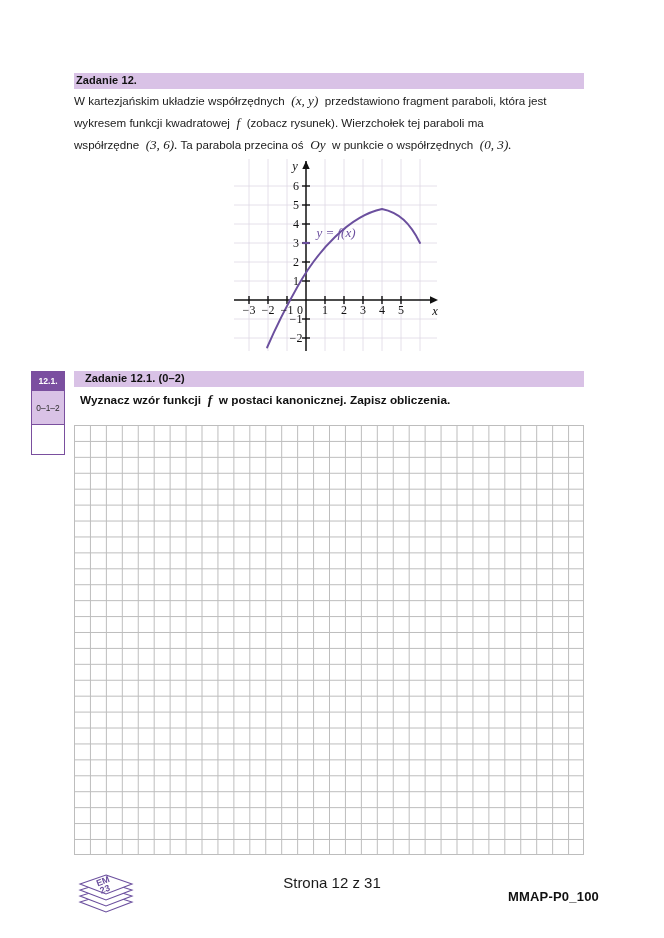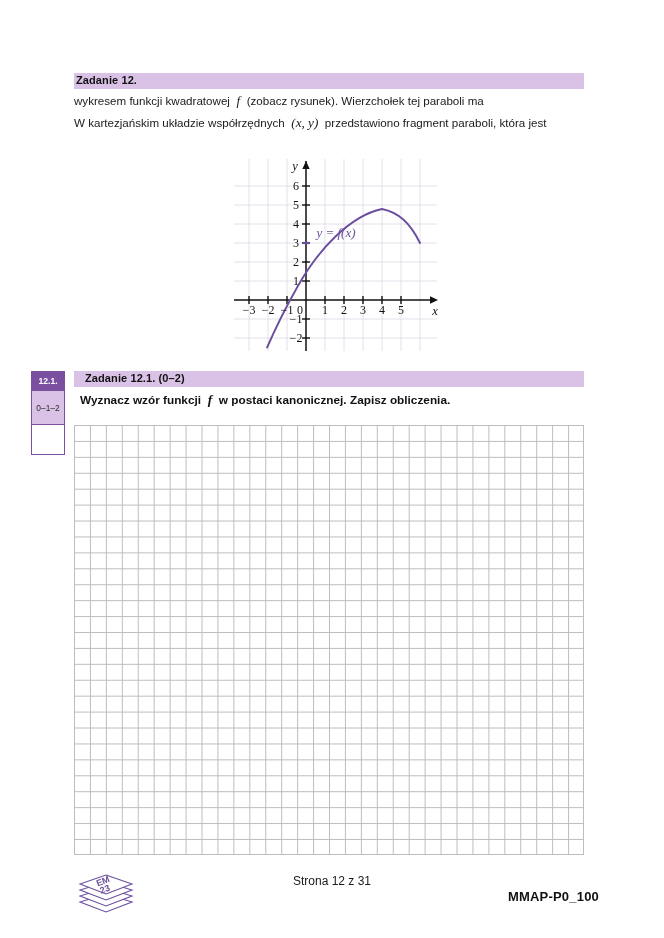"wykresem funkcji kwadratowej f (zobacz" span.ln { order: before "W kartezjańskim układzie współrzędnych" -> after "W kartezjańskim układzie współrzędnych" }
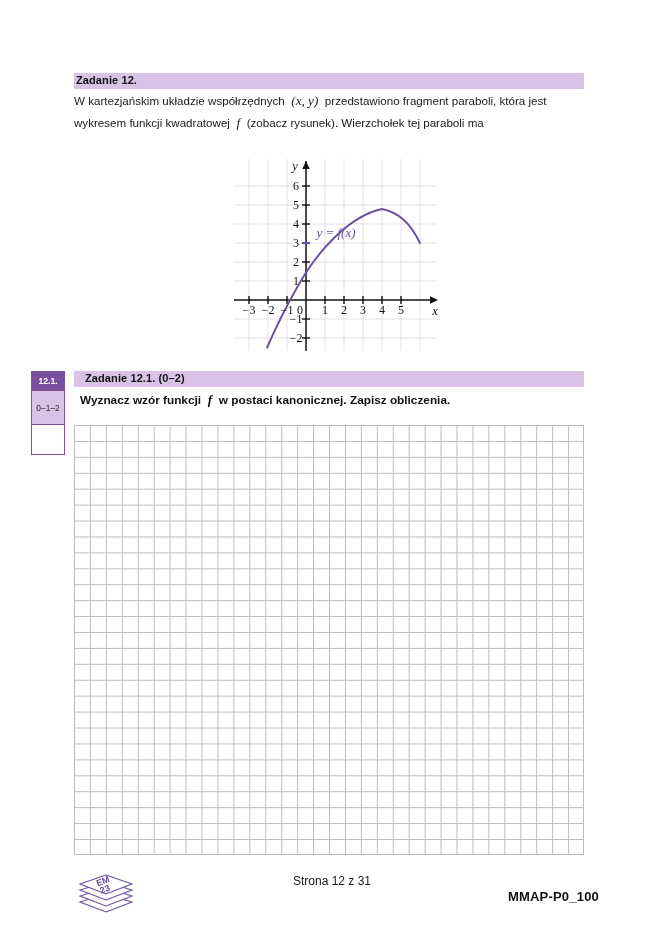"współrzędne (3, 6). Ta parabola" span.ln { html: none -> <span> <span>współrzędne</span> <span>&nbsp;<span>(3, 6).</span></span> <span>Ta parabola przecina oś</span> <span>&nbsp;<span>Oy</span>&nbsp;</span> <span>w punkcie o współrzędnych</span> <span>&nbsp;<span>(0, 3).</span></span> </span> }
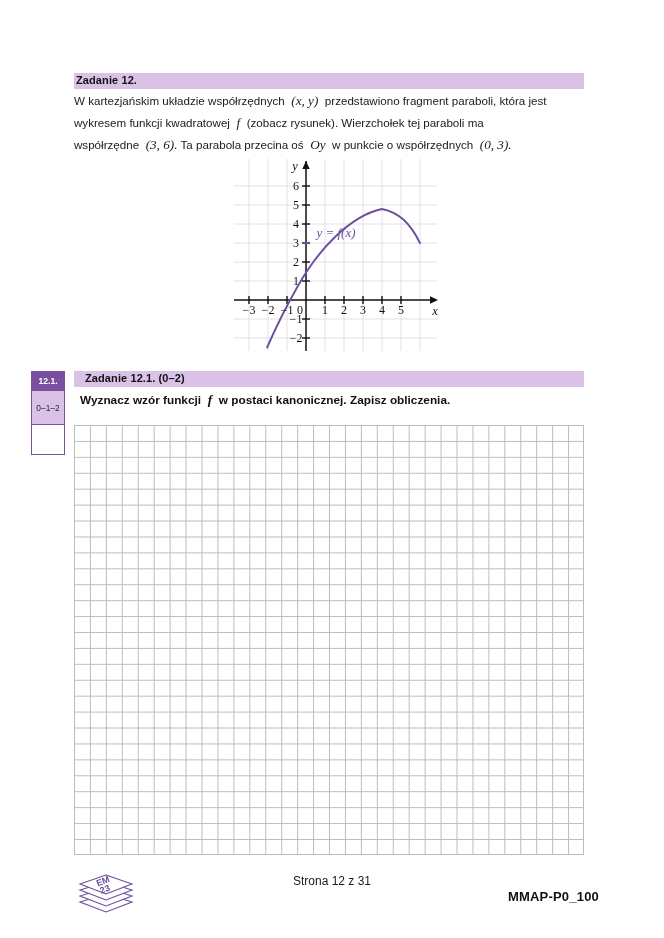"Strona 12 z 31" #footer-page { font-size: 12px -> 15px }
